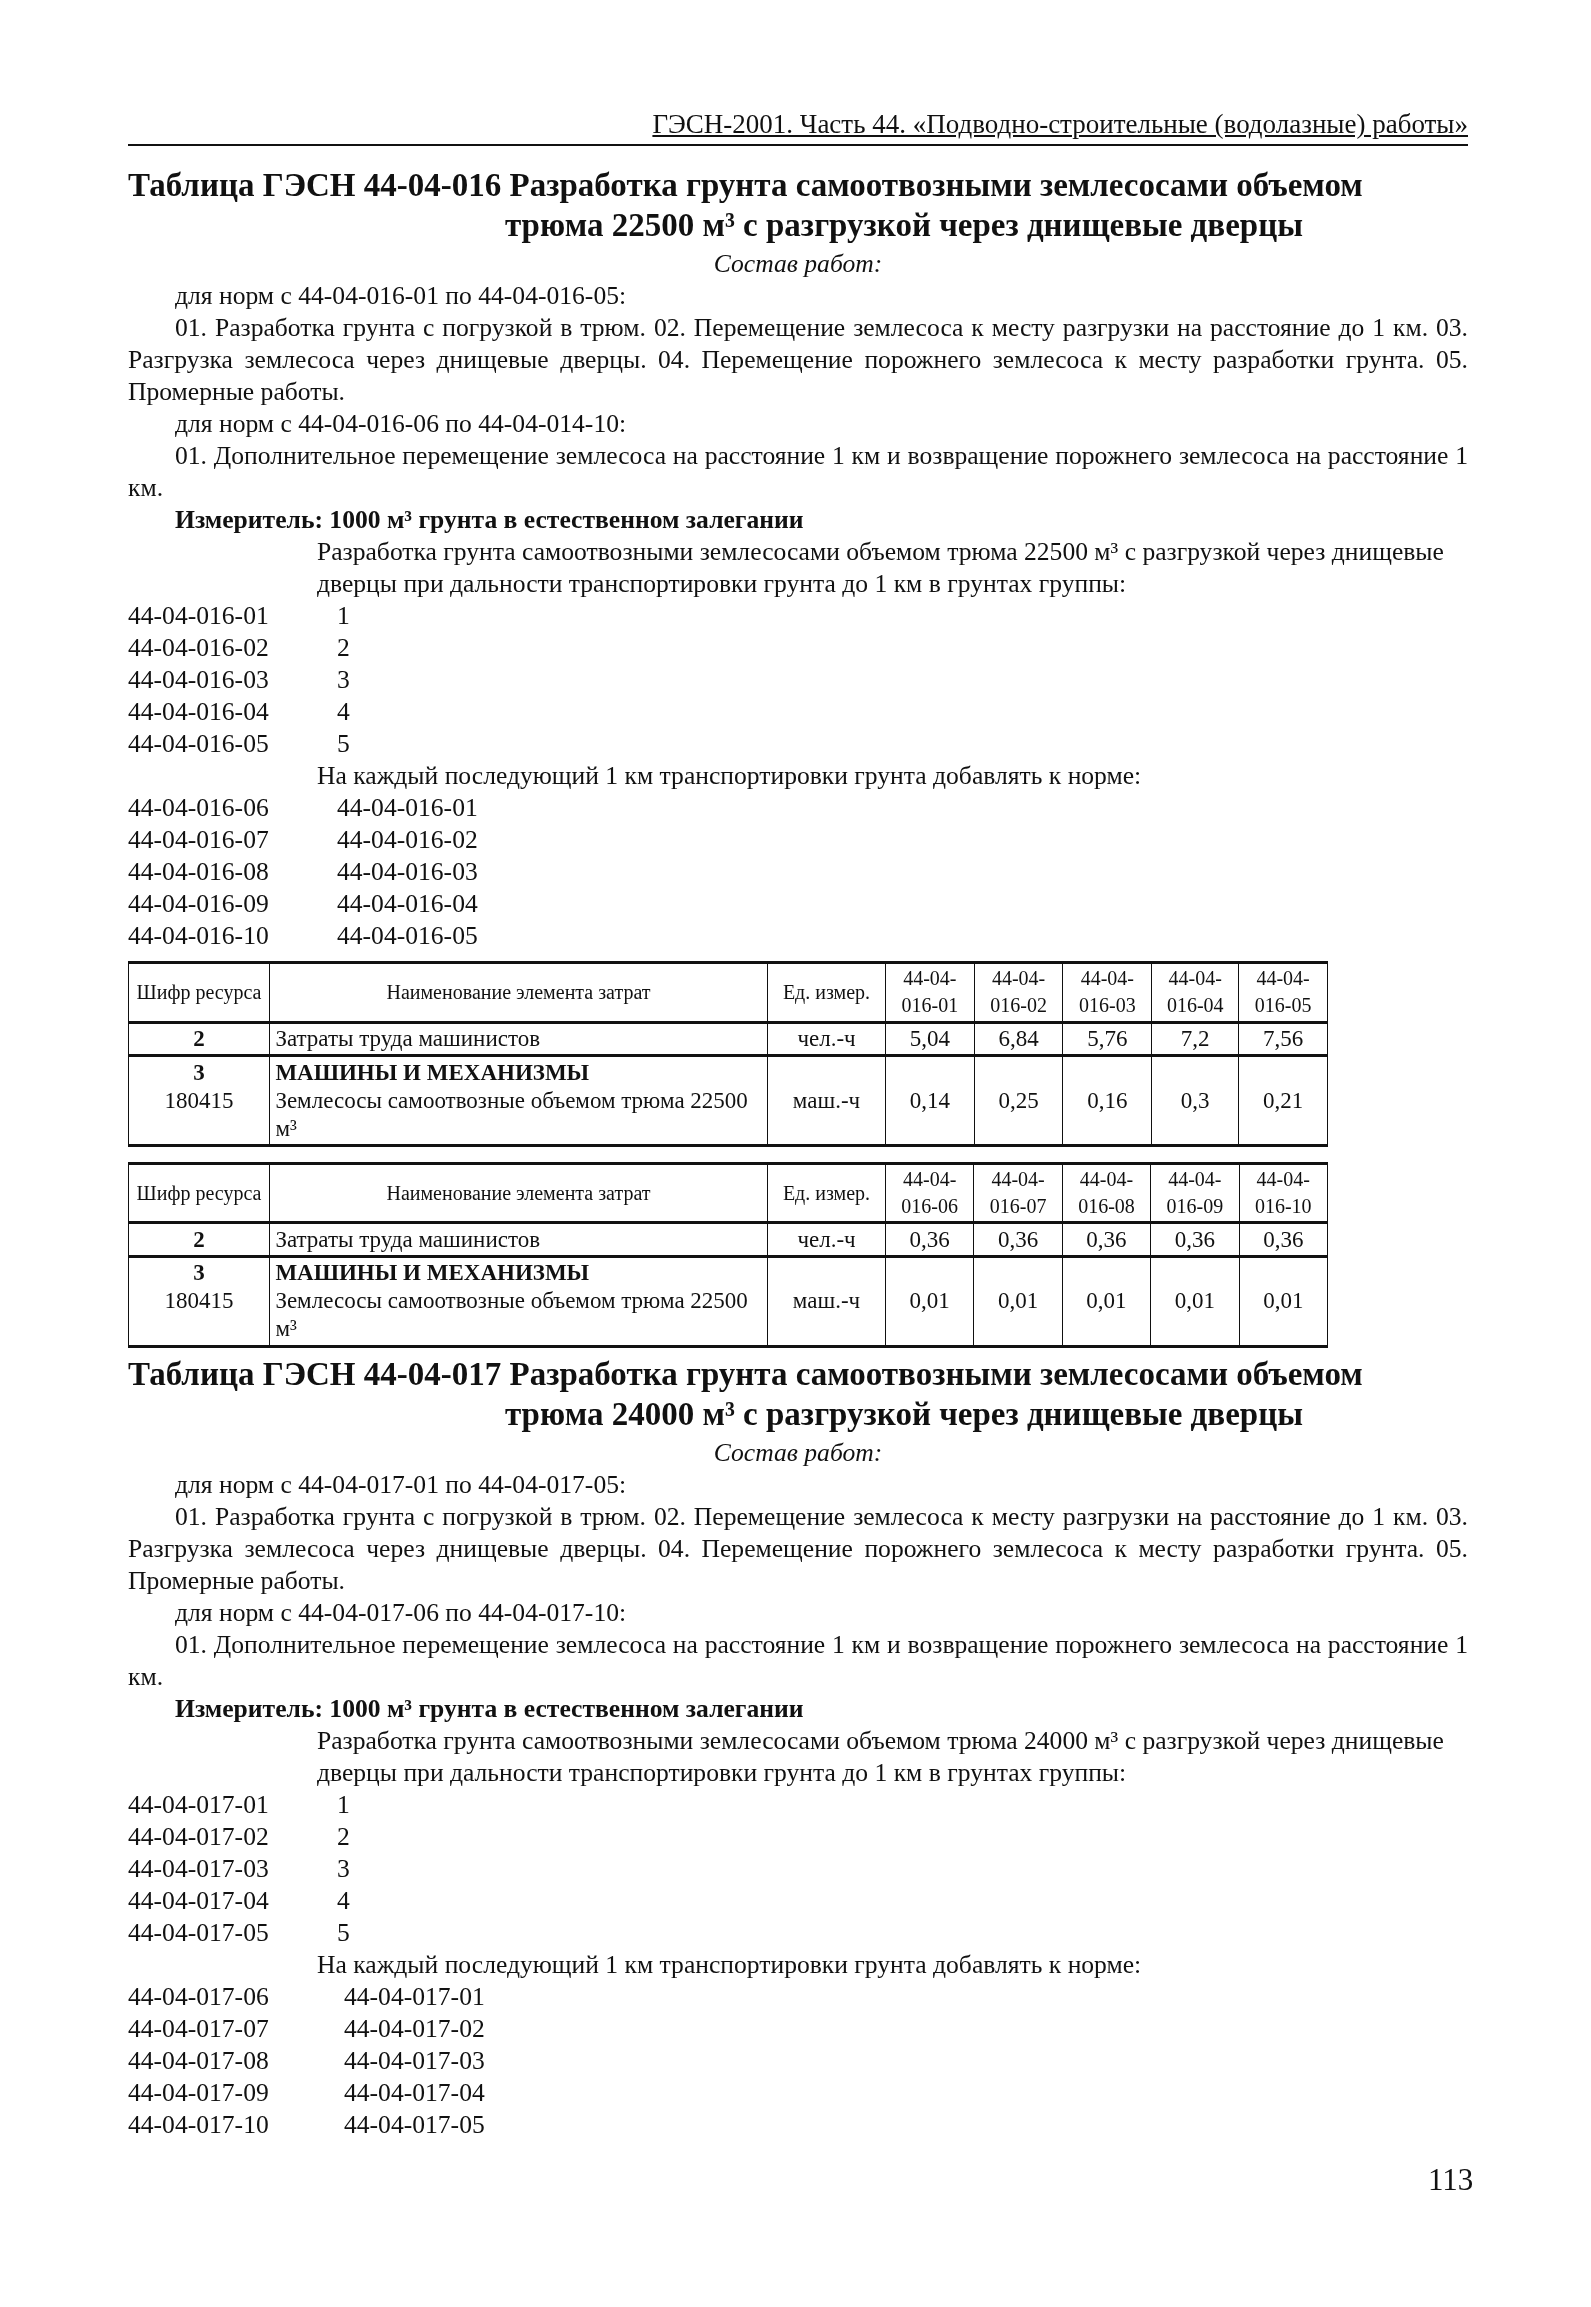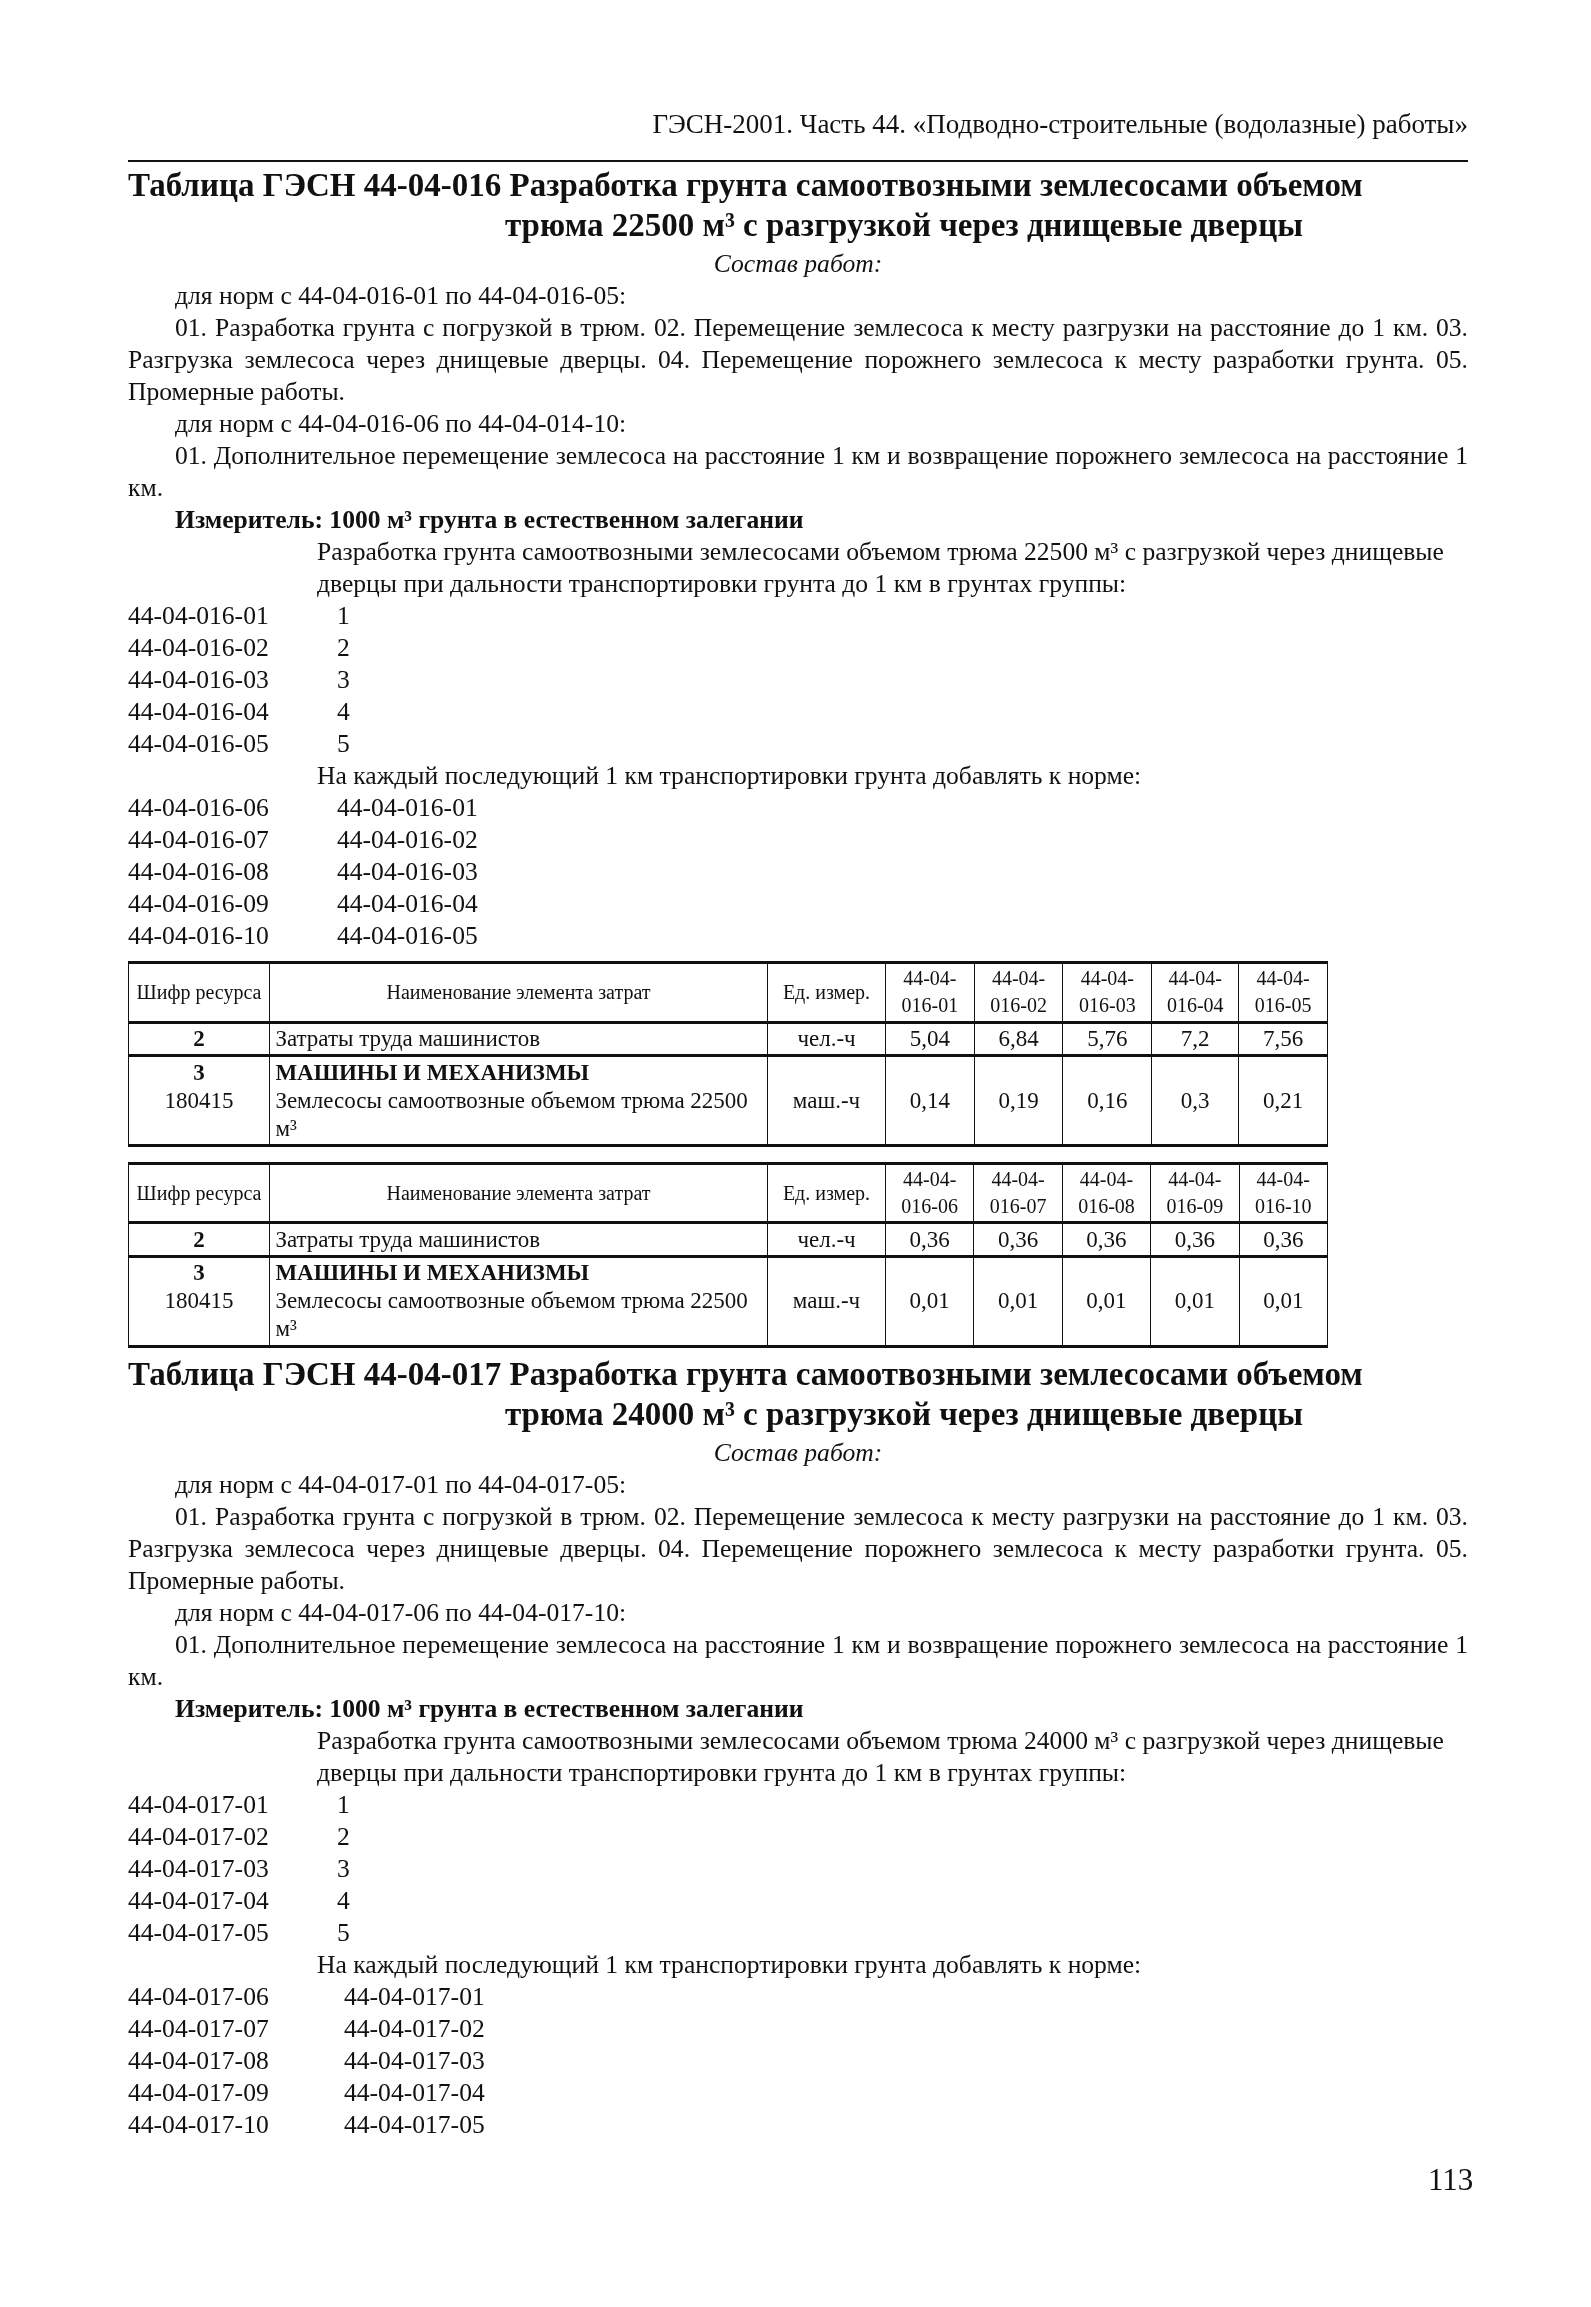"ГЭСН-2001. Часть 44." .running-header { padding-bottom: 20px -> 4px; text-decoration: none -> underline }
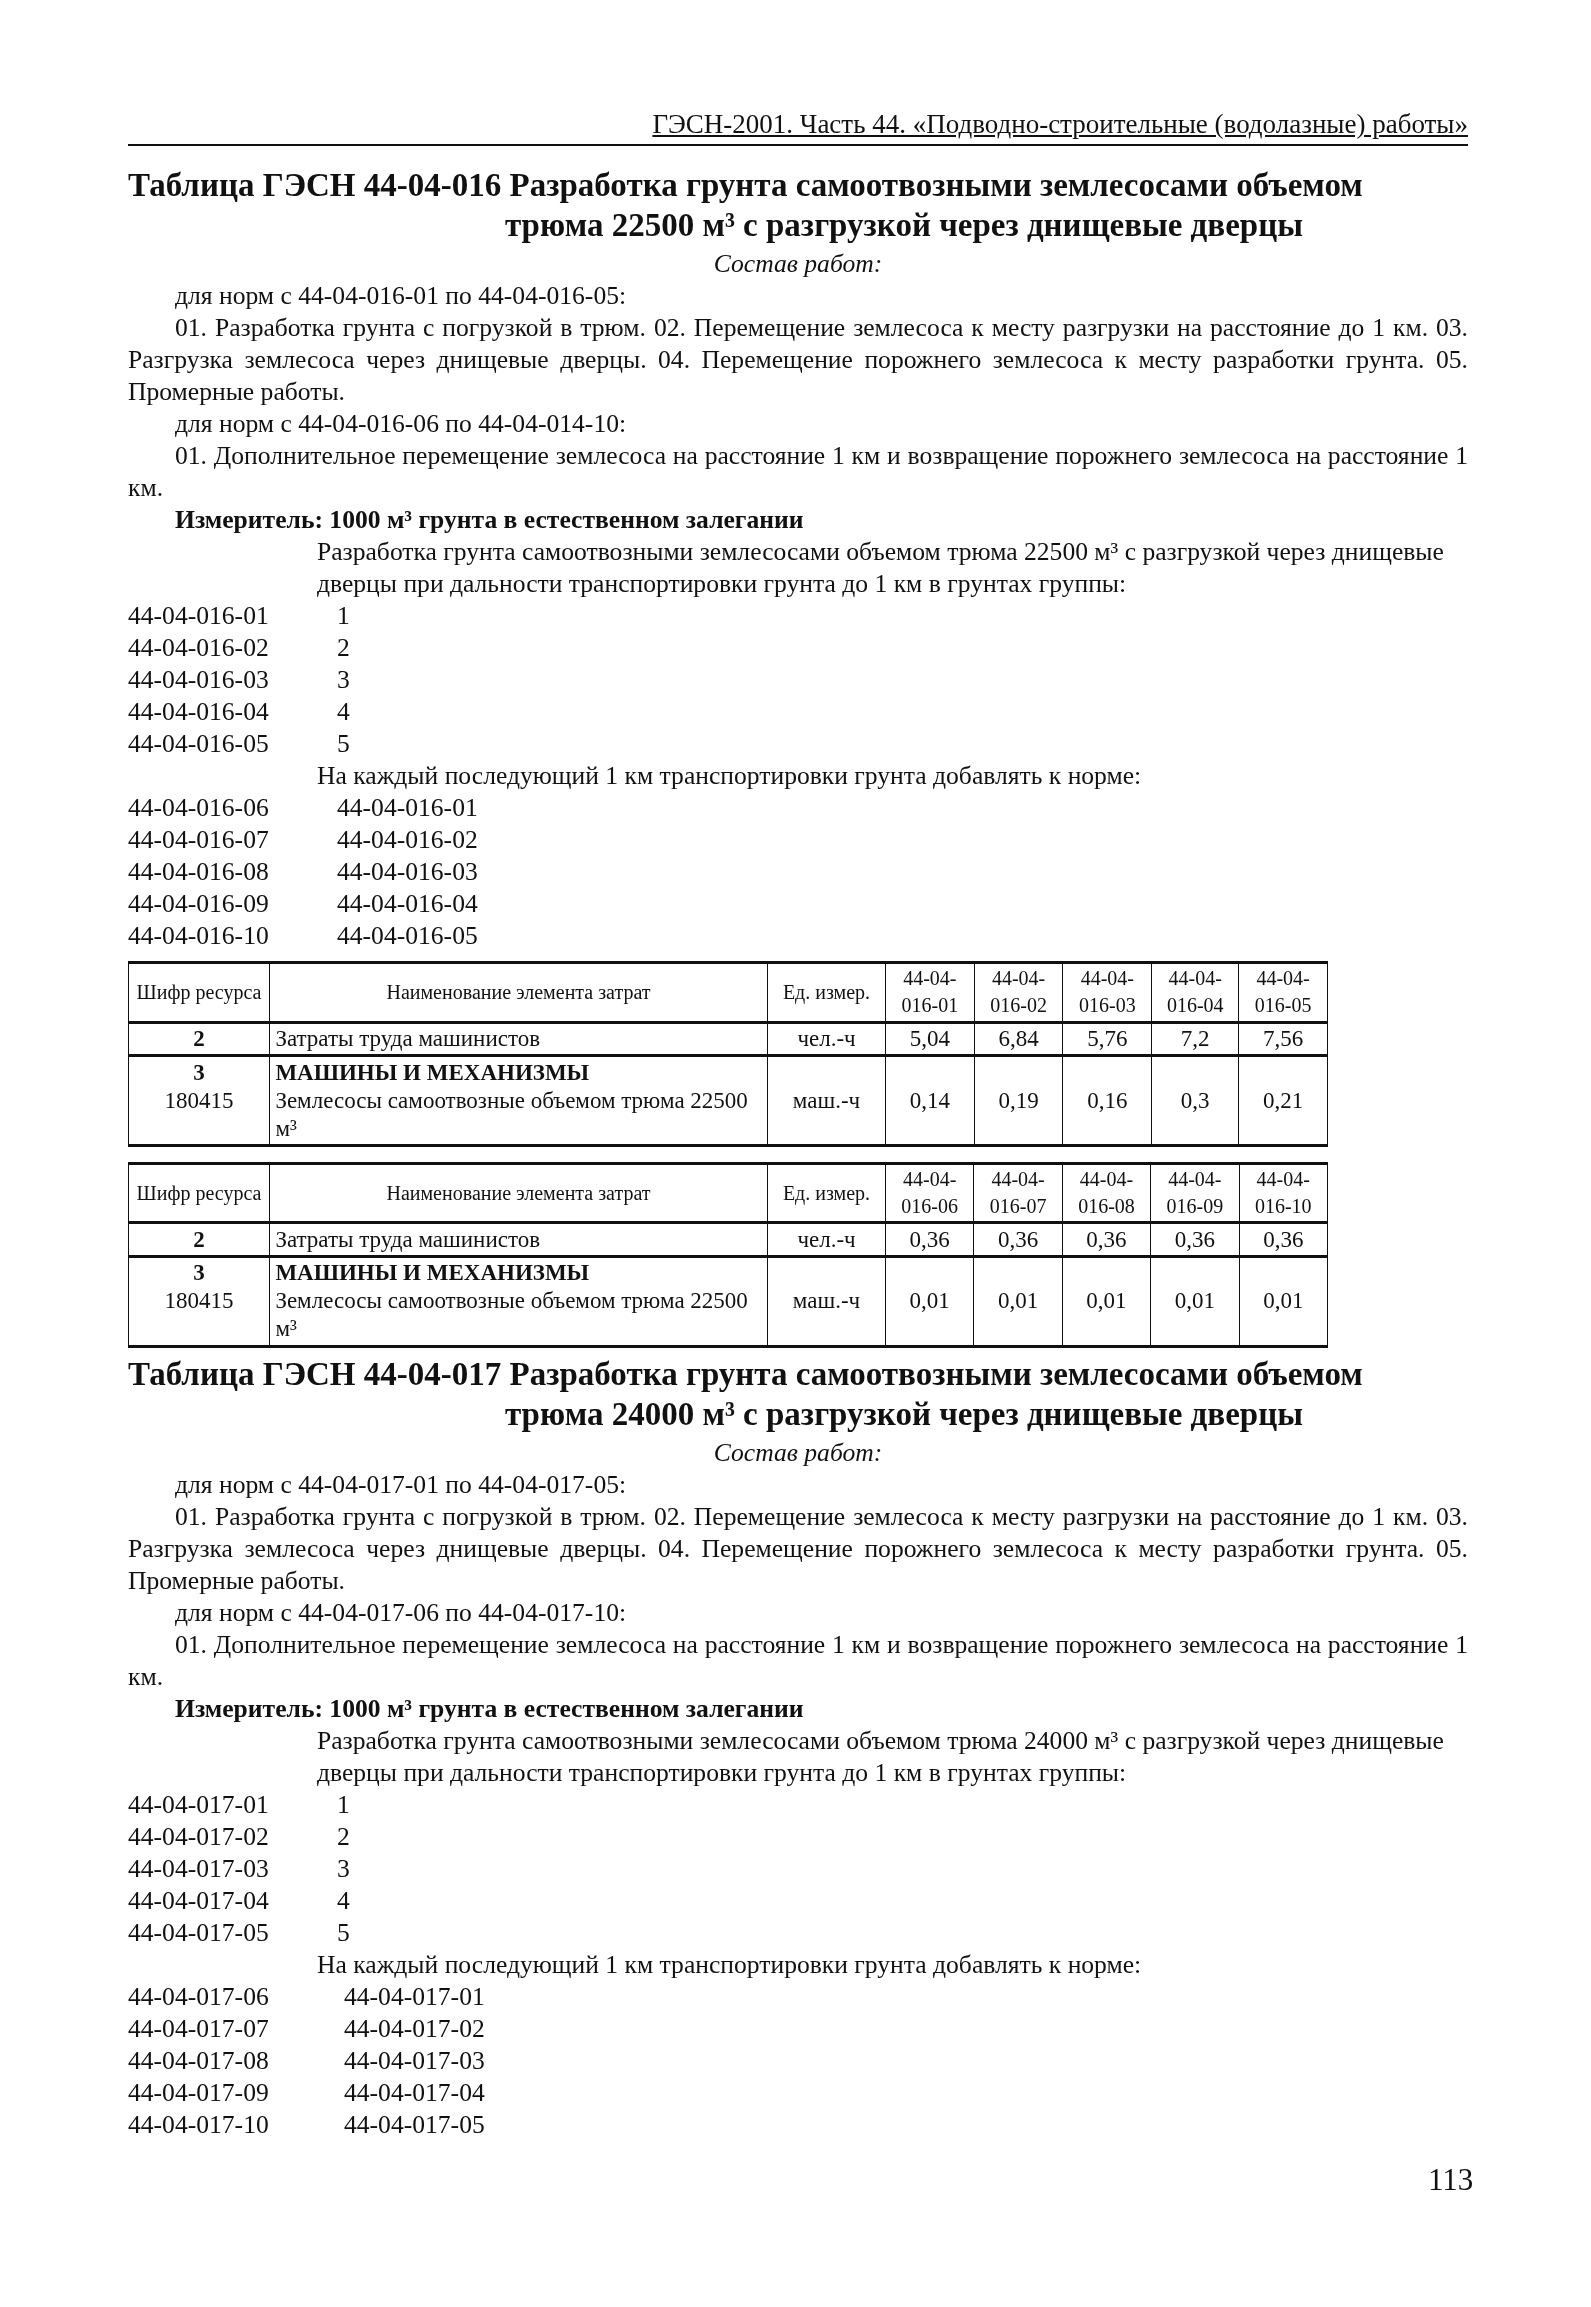"0,19" td.ctr { text: 0,19 -> 0,25 }
